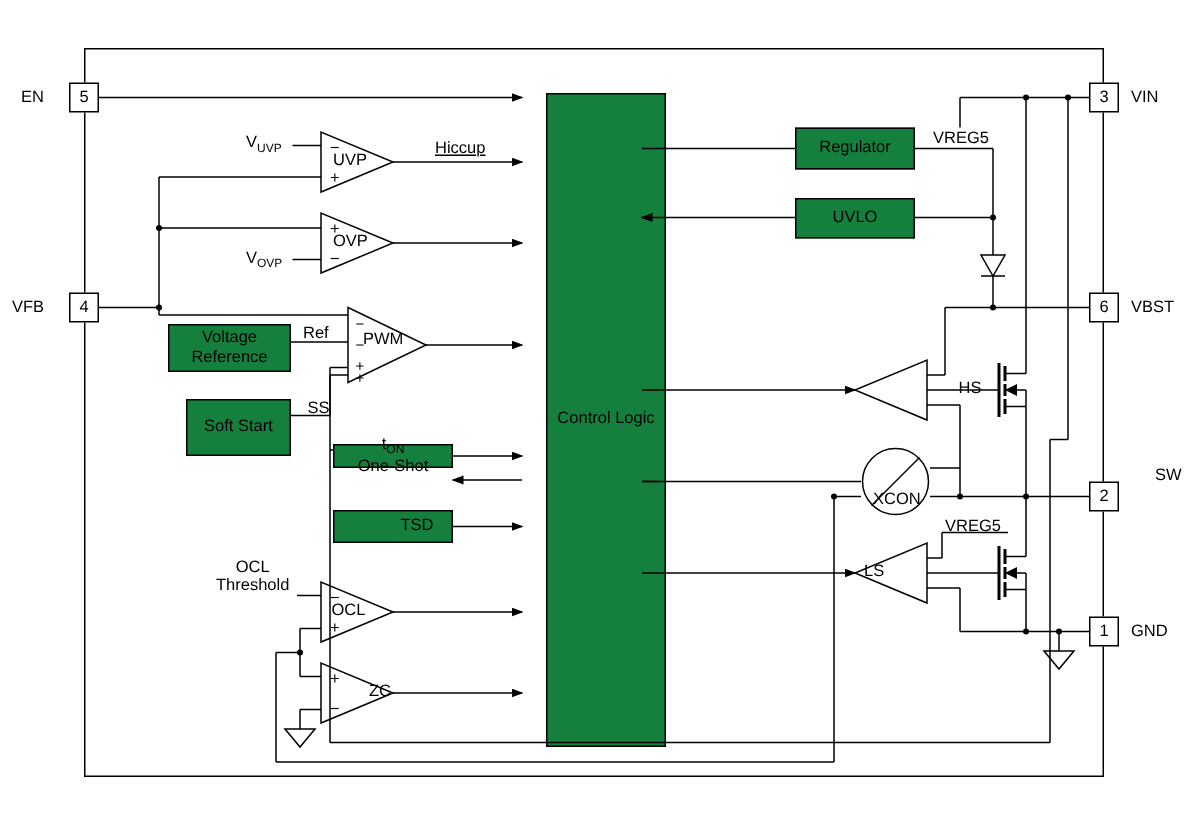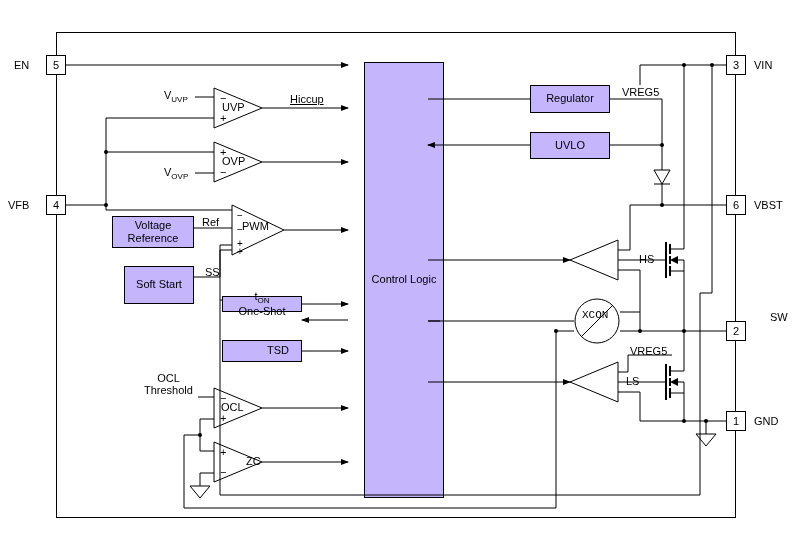"Regulator" .box { background: #c4b5fd -> #15803d }
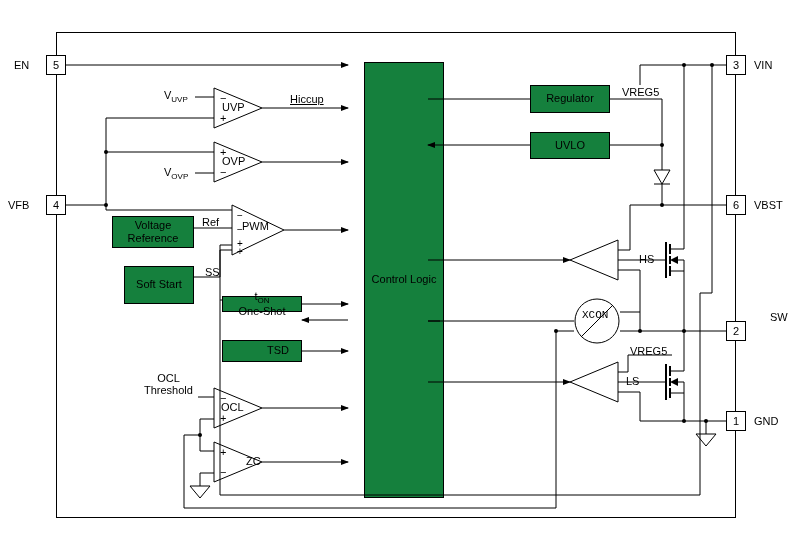"XCON" span.label { font-family: Liberation Mono, monospace -> none; top: 309px -> 327px }
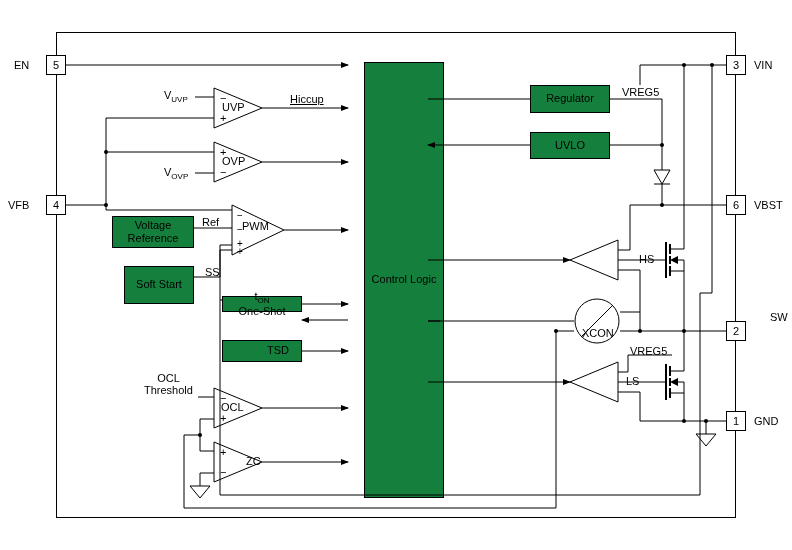"LS" span.label { left: 626px -> 576px }
